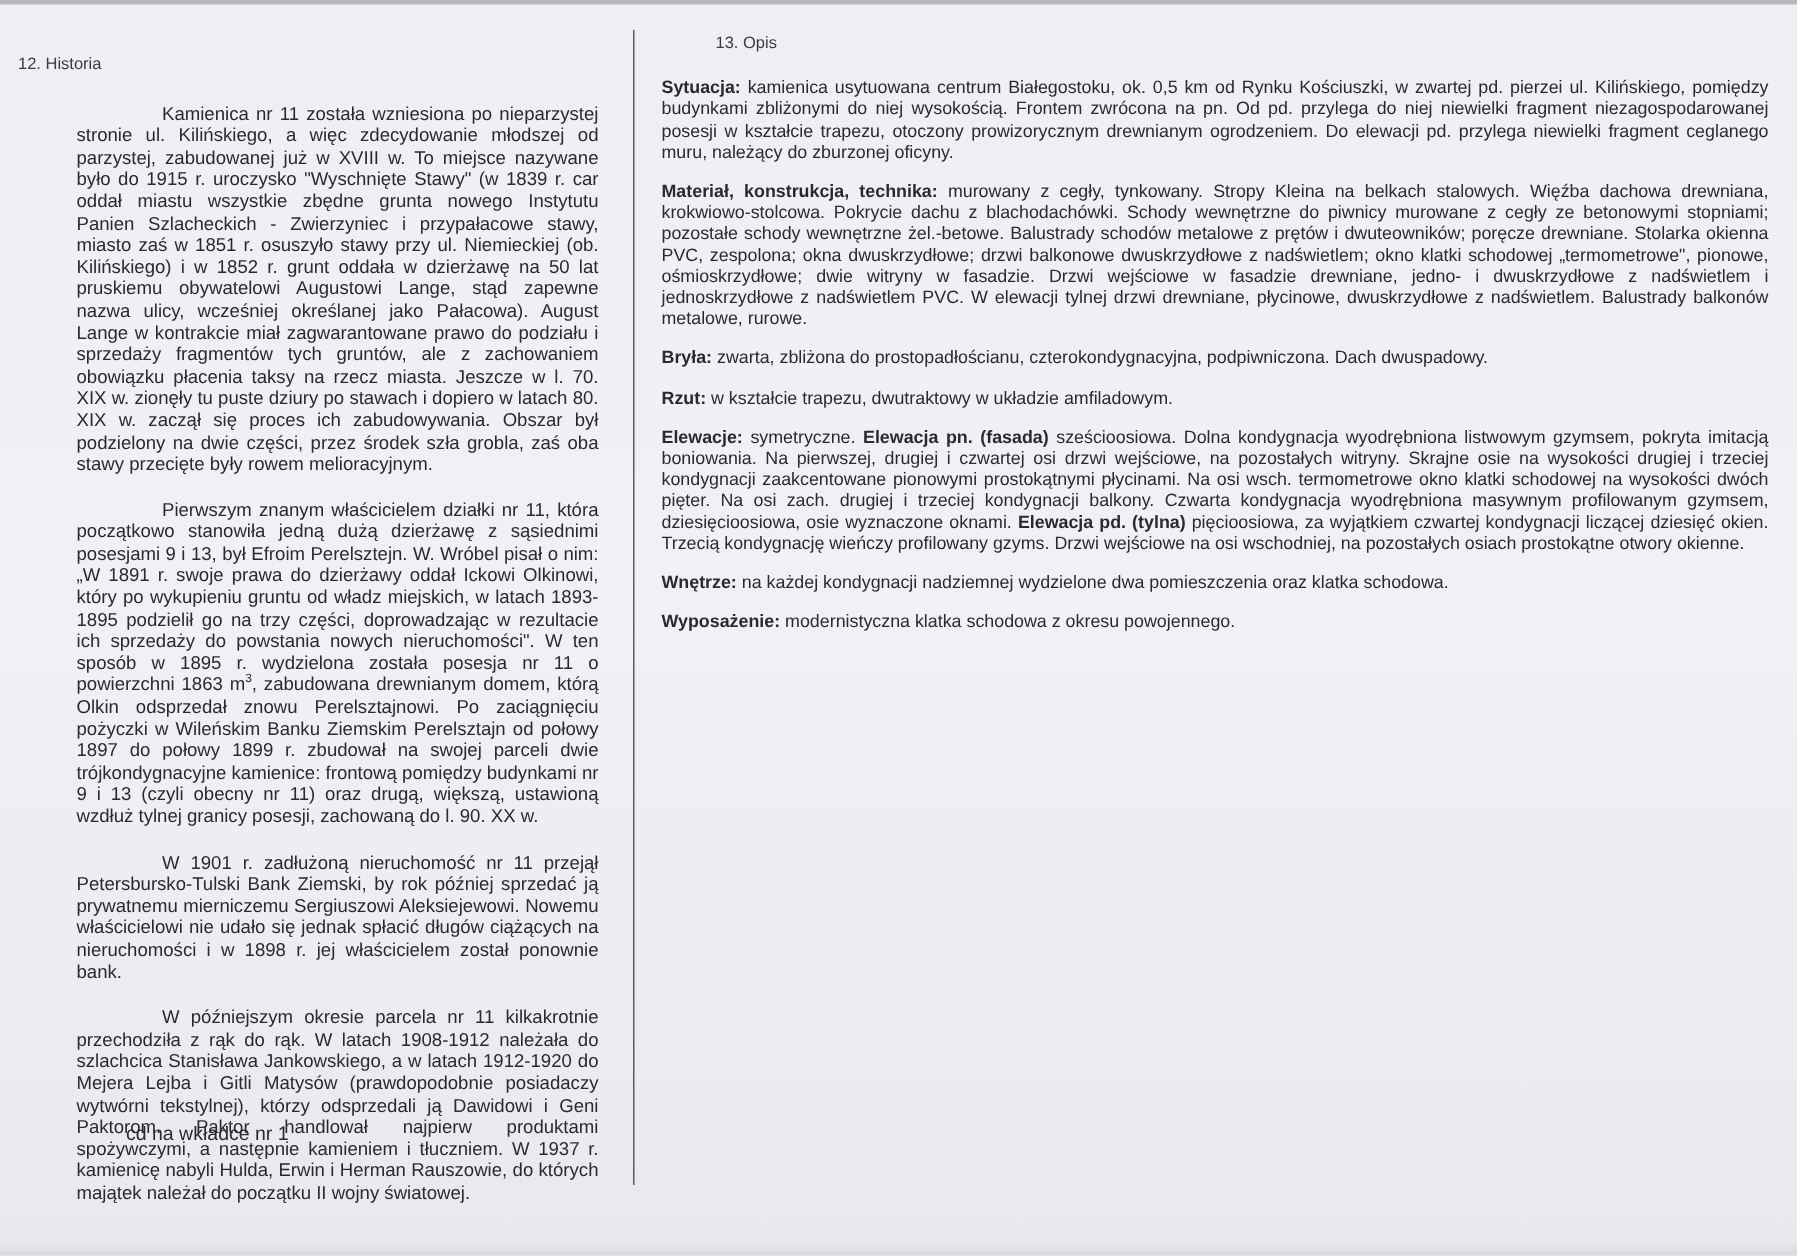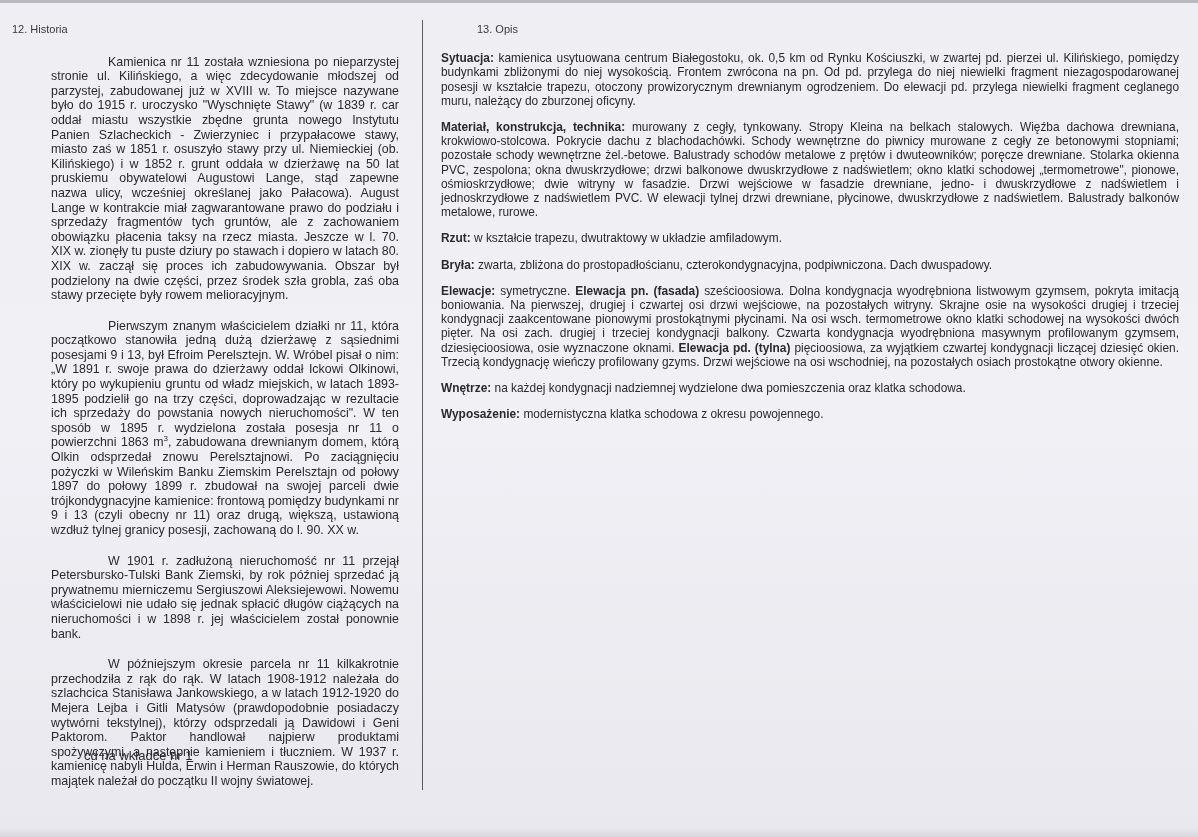"12. Historia" .left-col { top: 22px -> 36px }
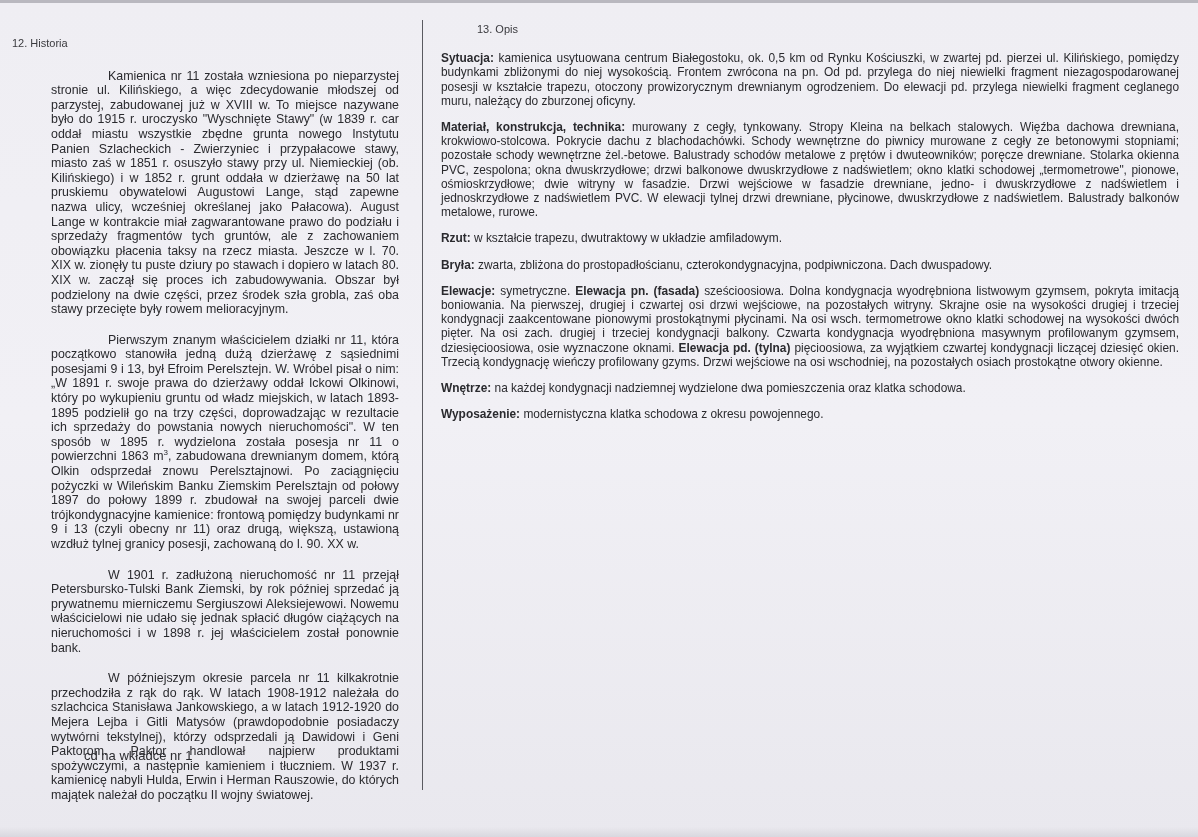"Rzut: w kształcie trapezu, dwutraktowy" p.entry { order: before "Bryła: zwarta, zbliżona do" -> after "Bryła: zwarta, zbliżona do" }
